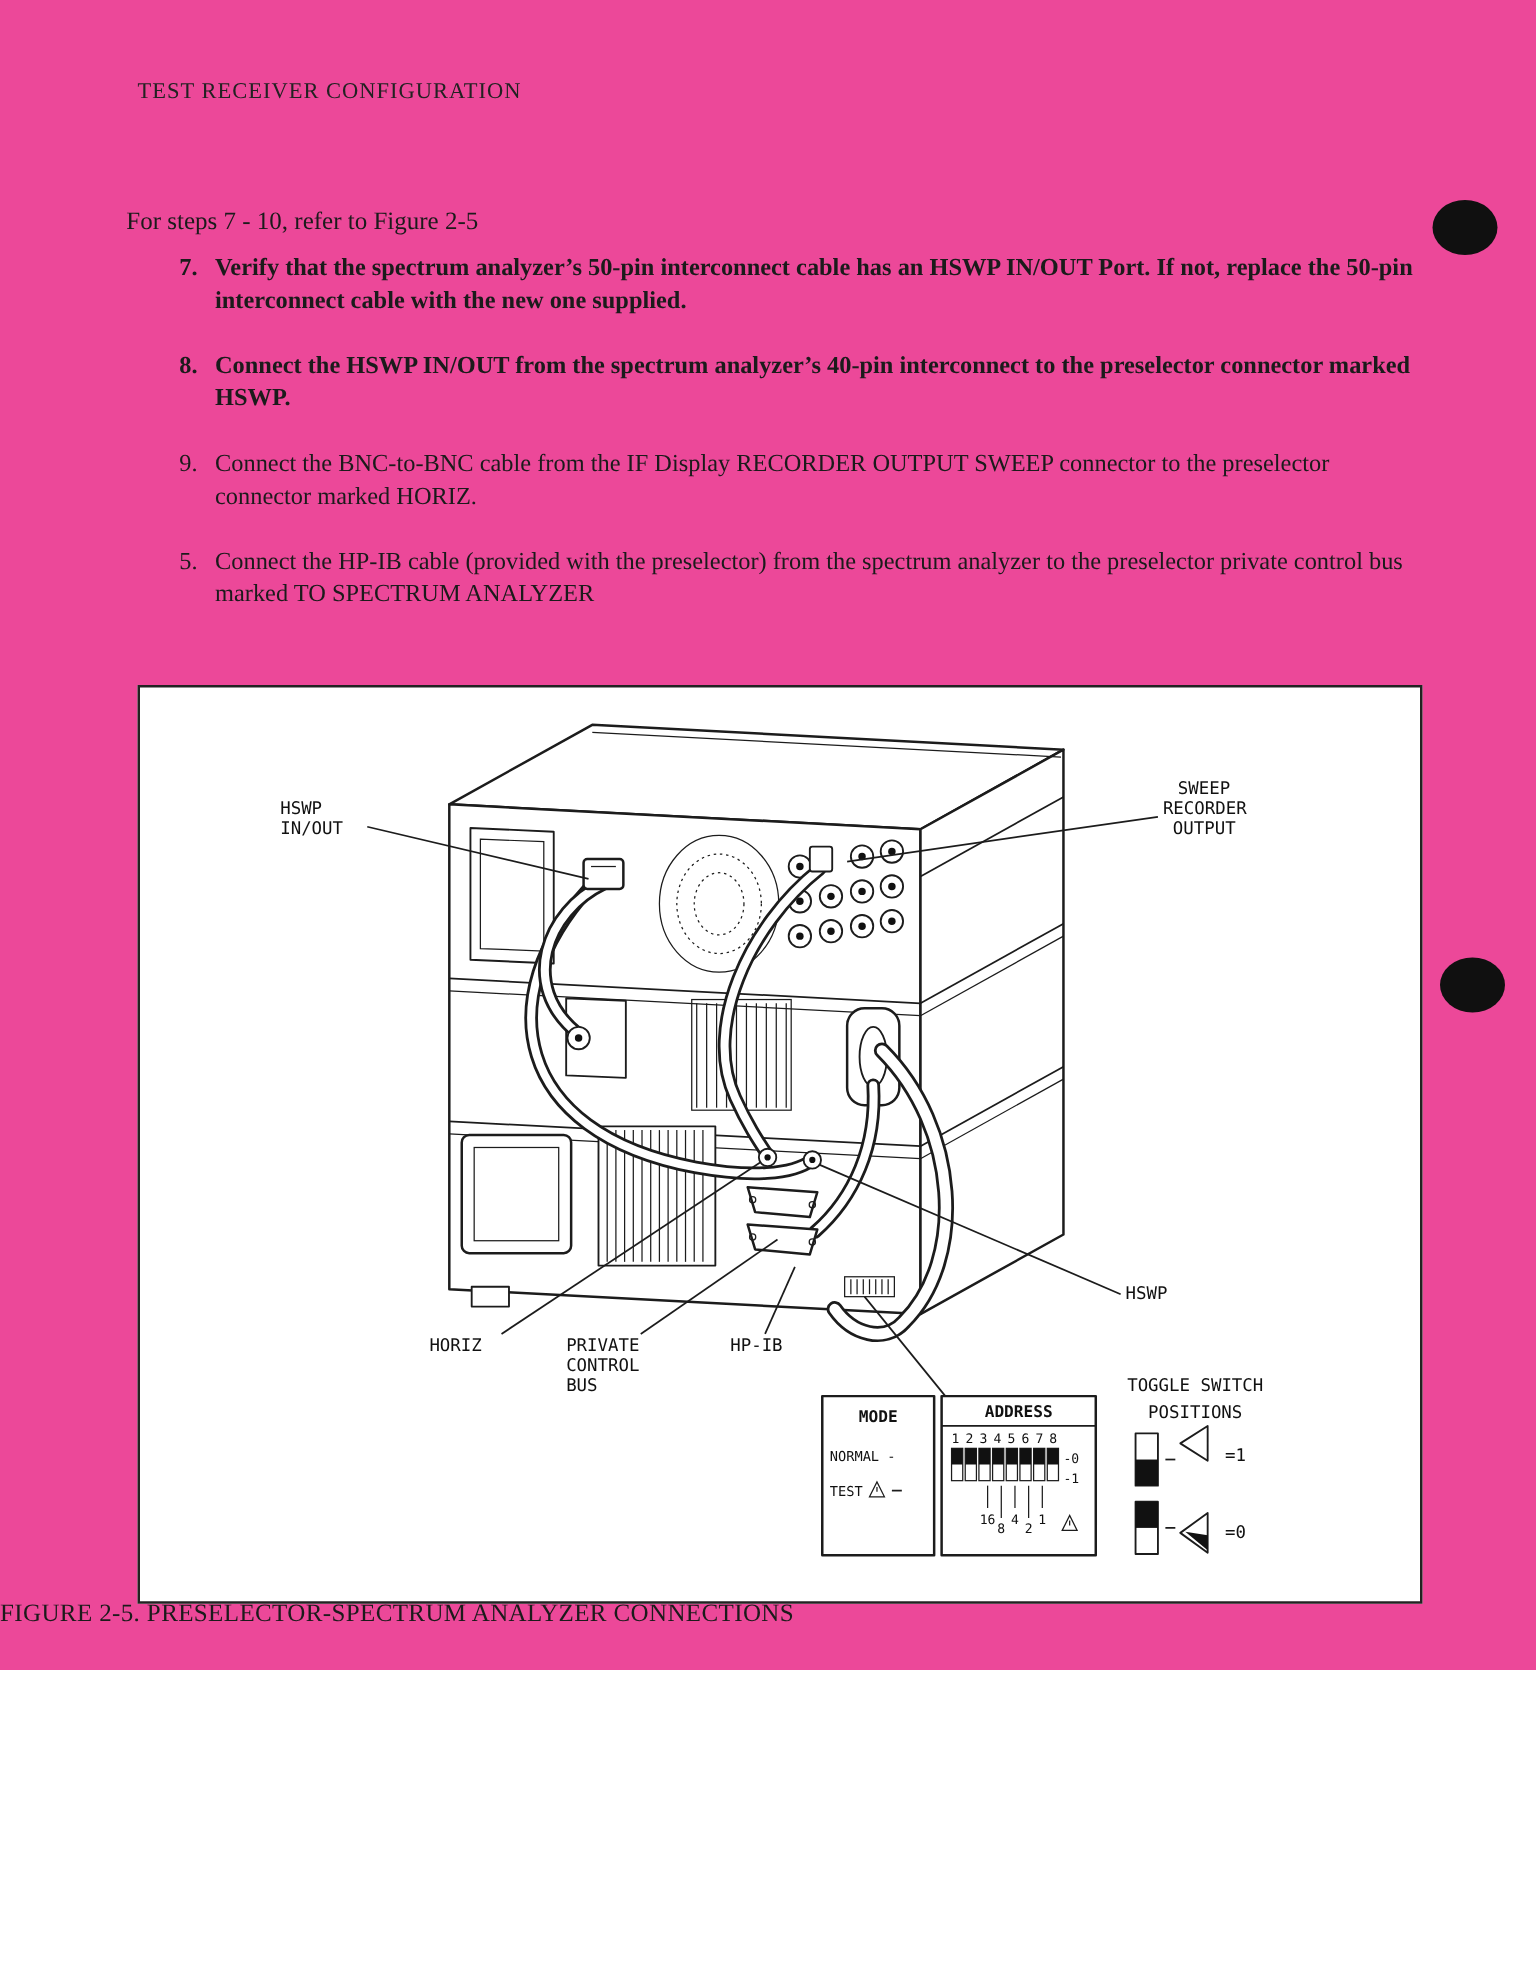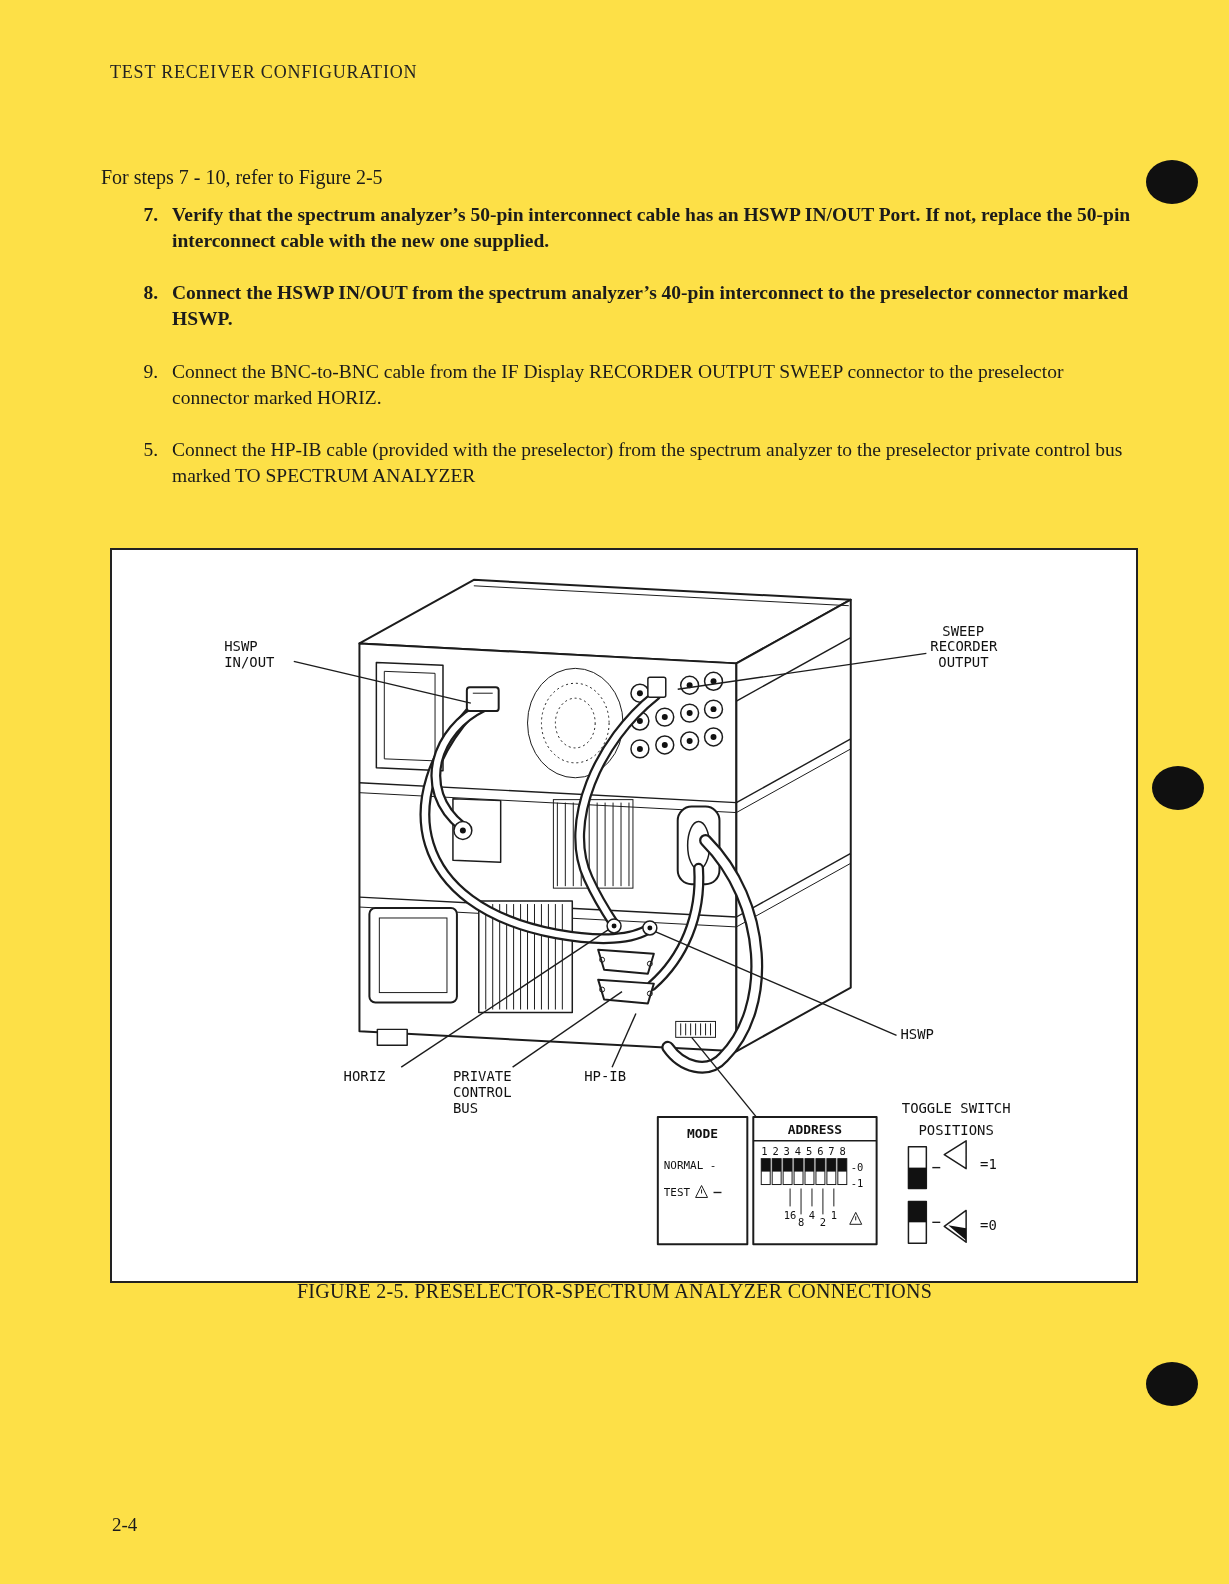"TEST RECEIVER CONFIGURATION" .page { background: #fde047 -> #ec4899; height: 1584px -> 1336px }
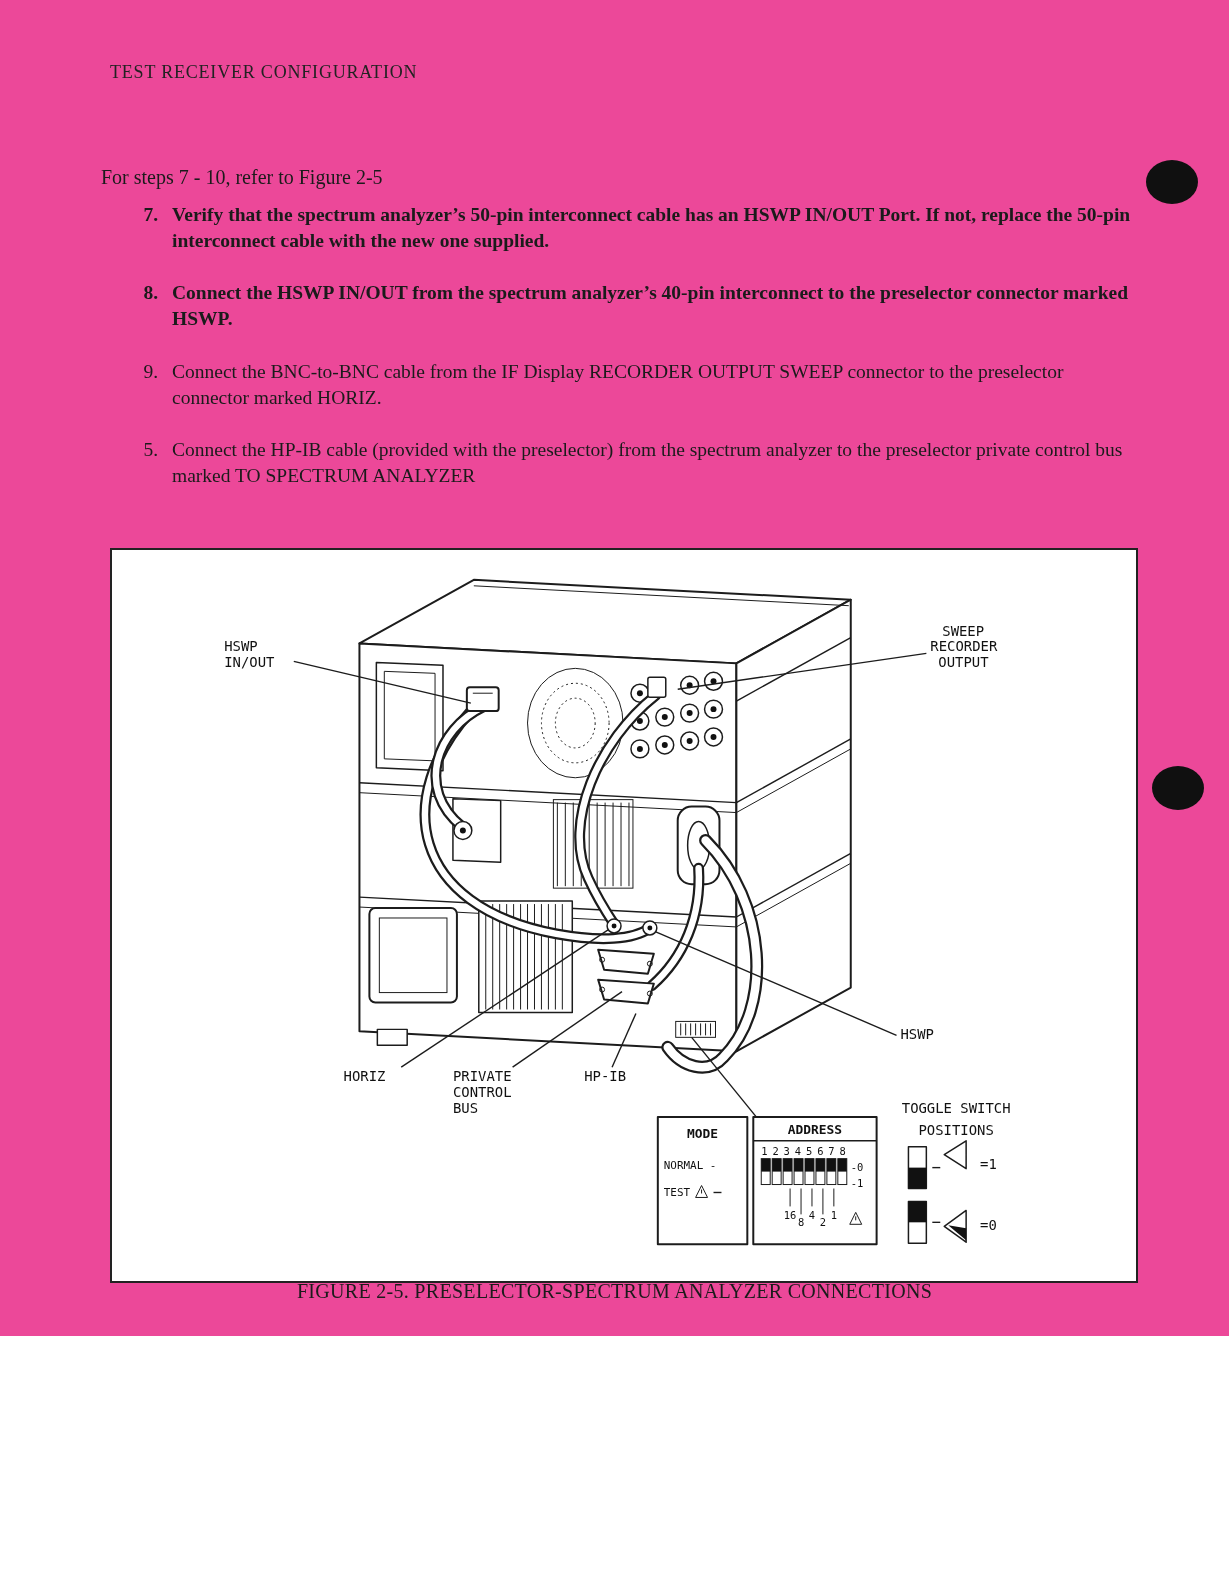"FIGURE 2-5. PRESELECTOR-SPECTRUM" .caption { text-align: center -> none }
